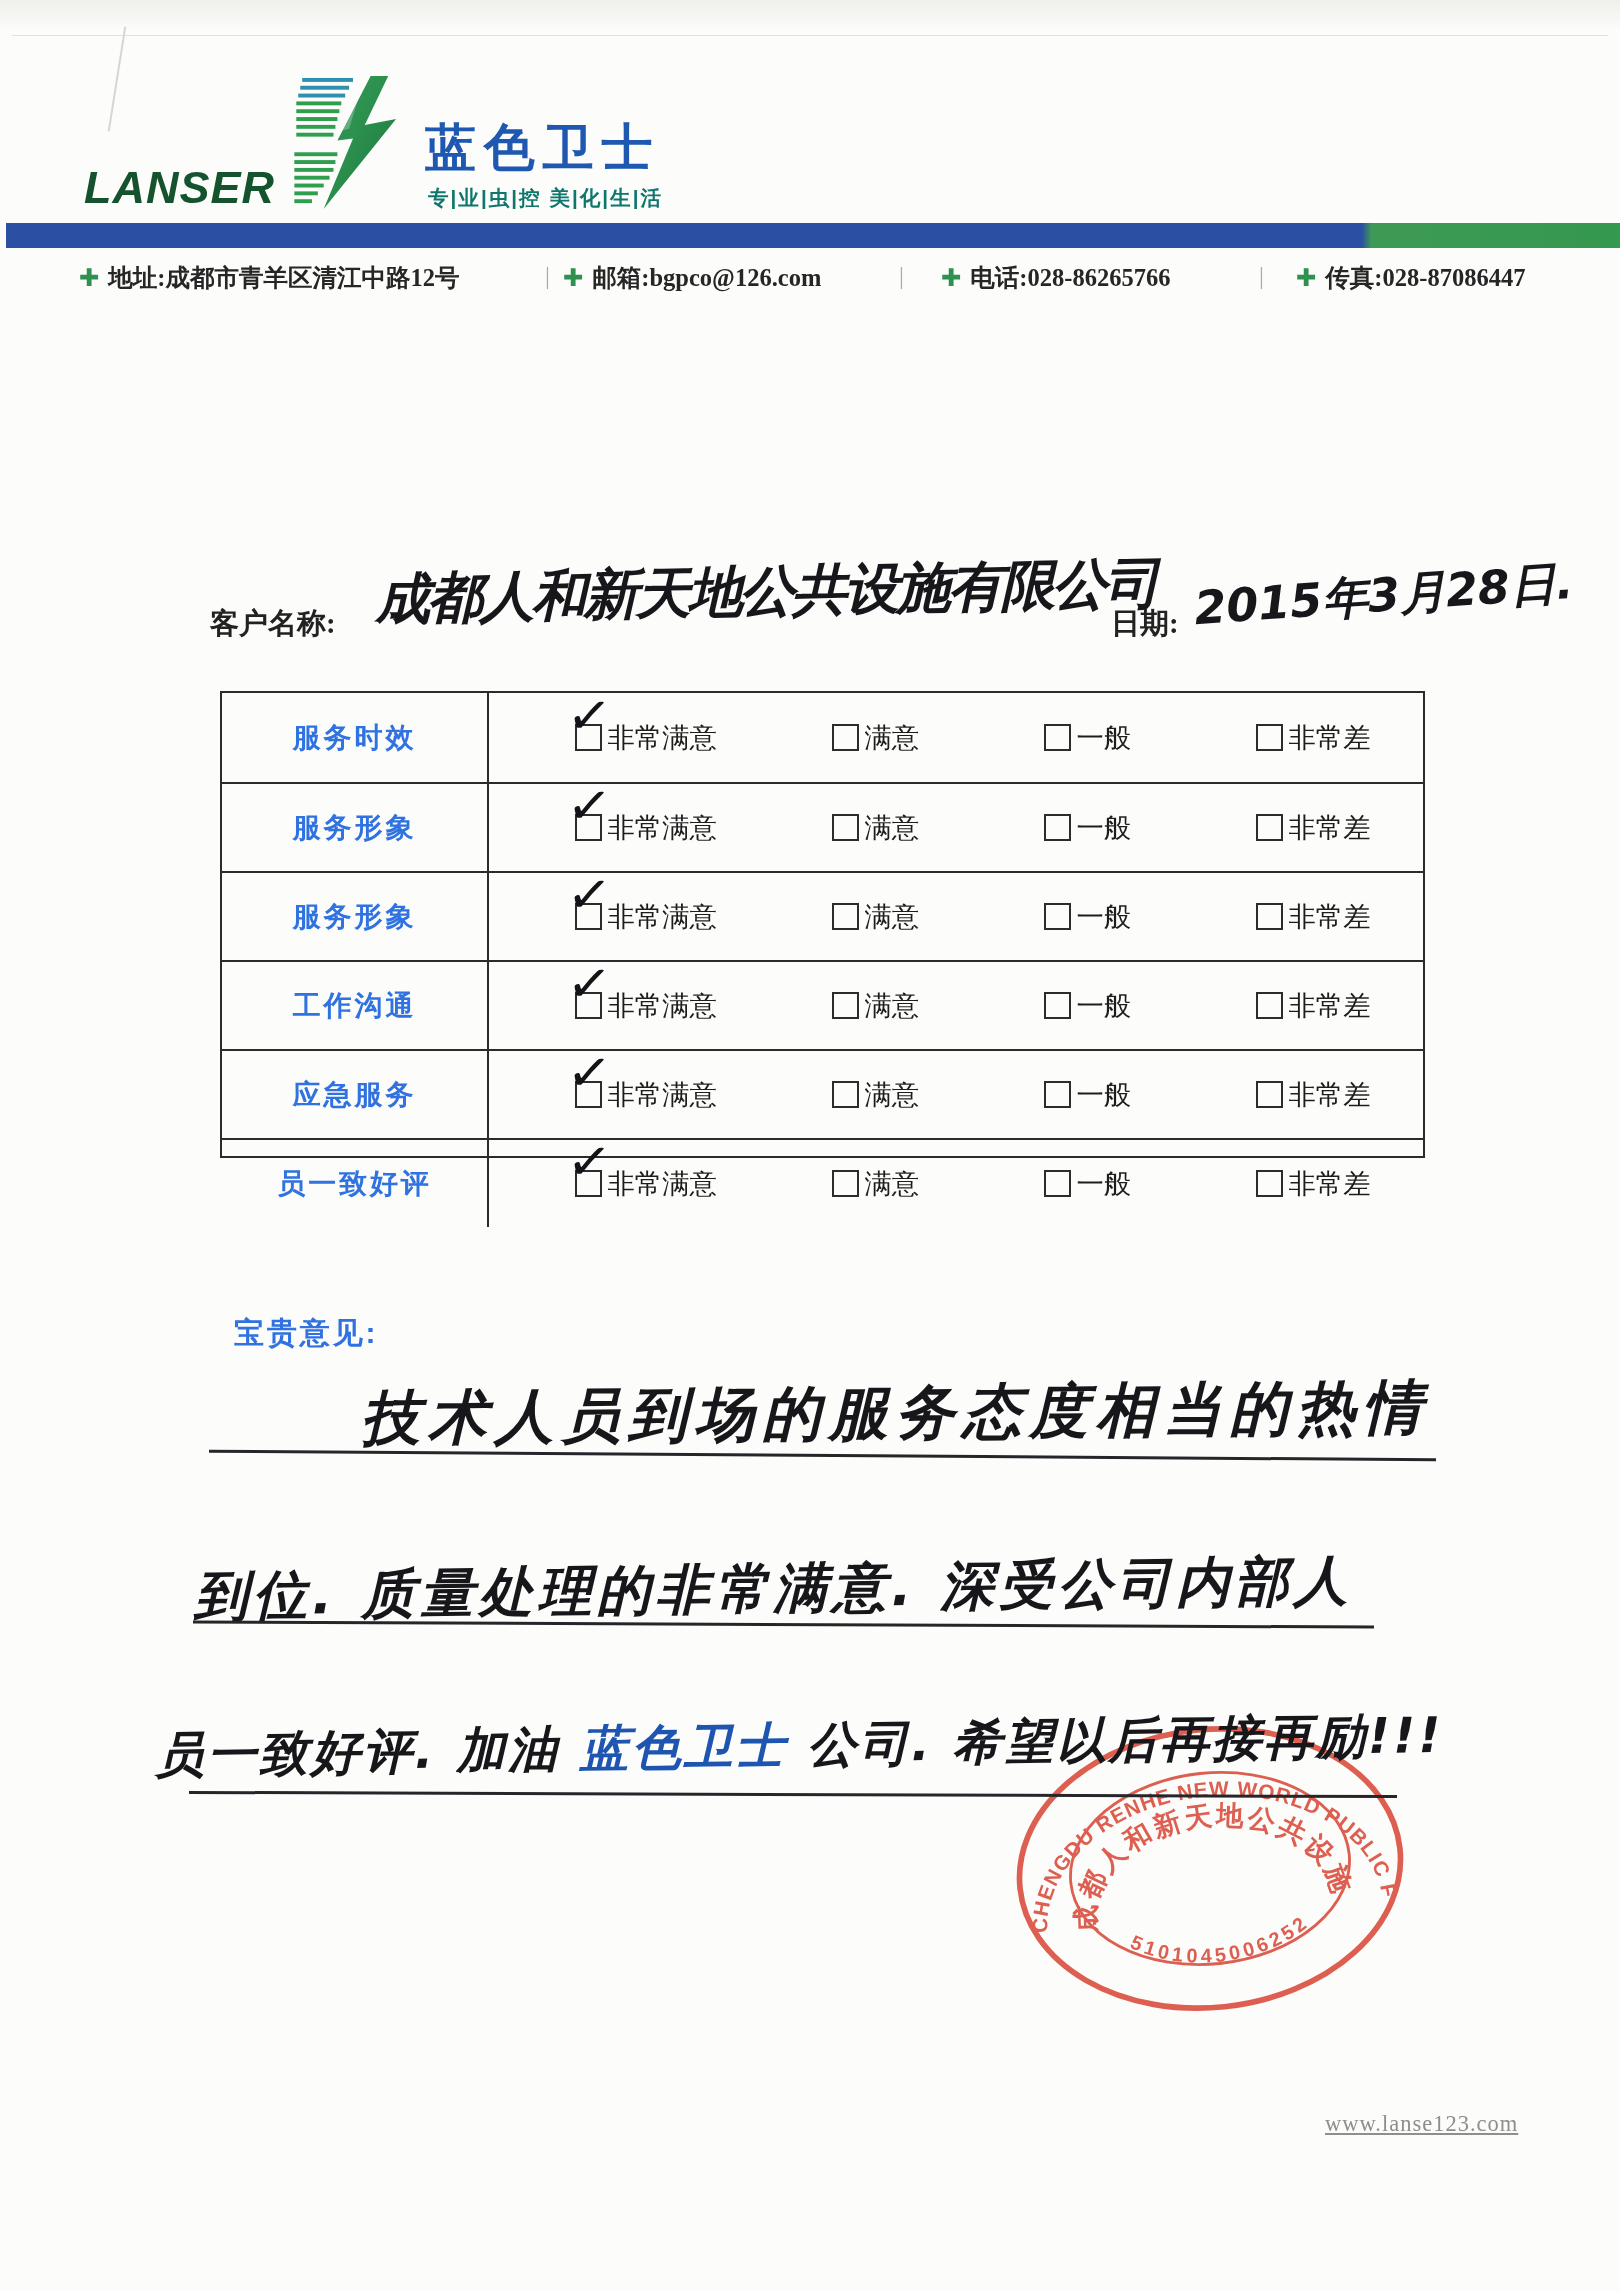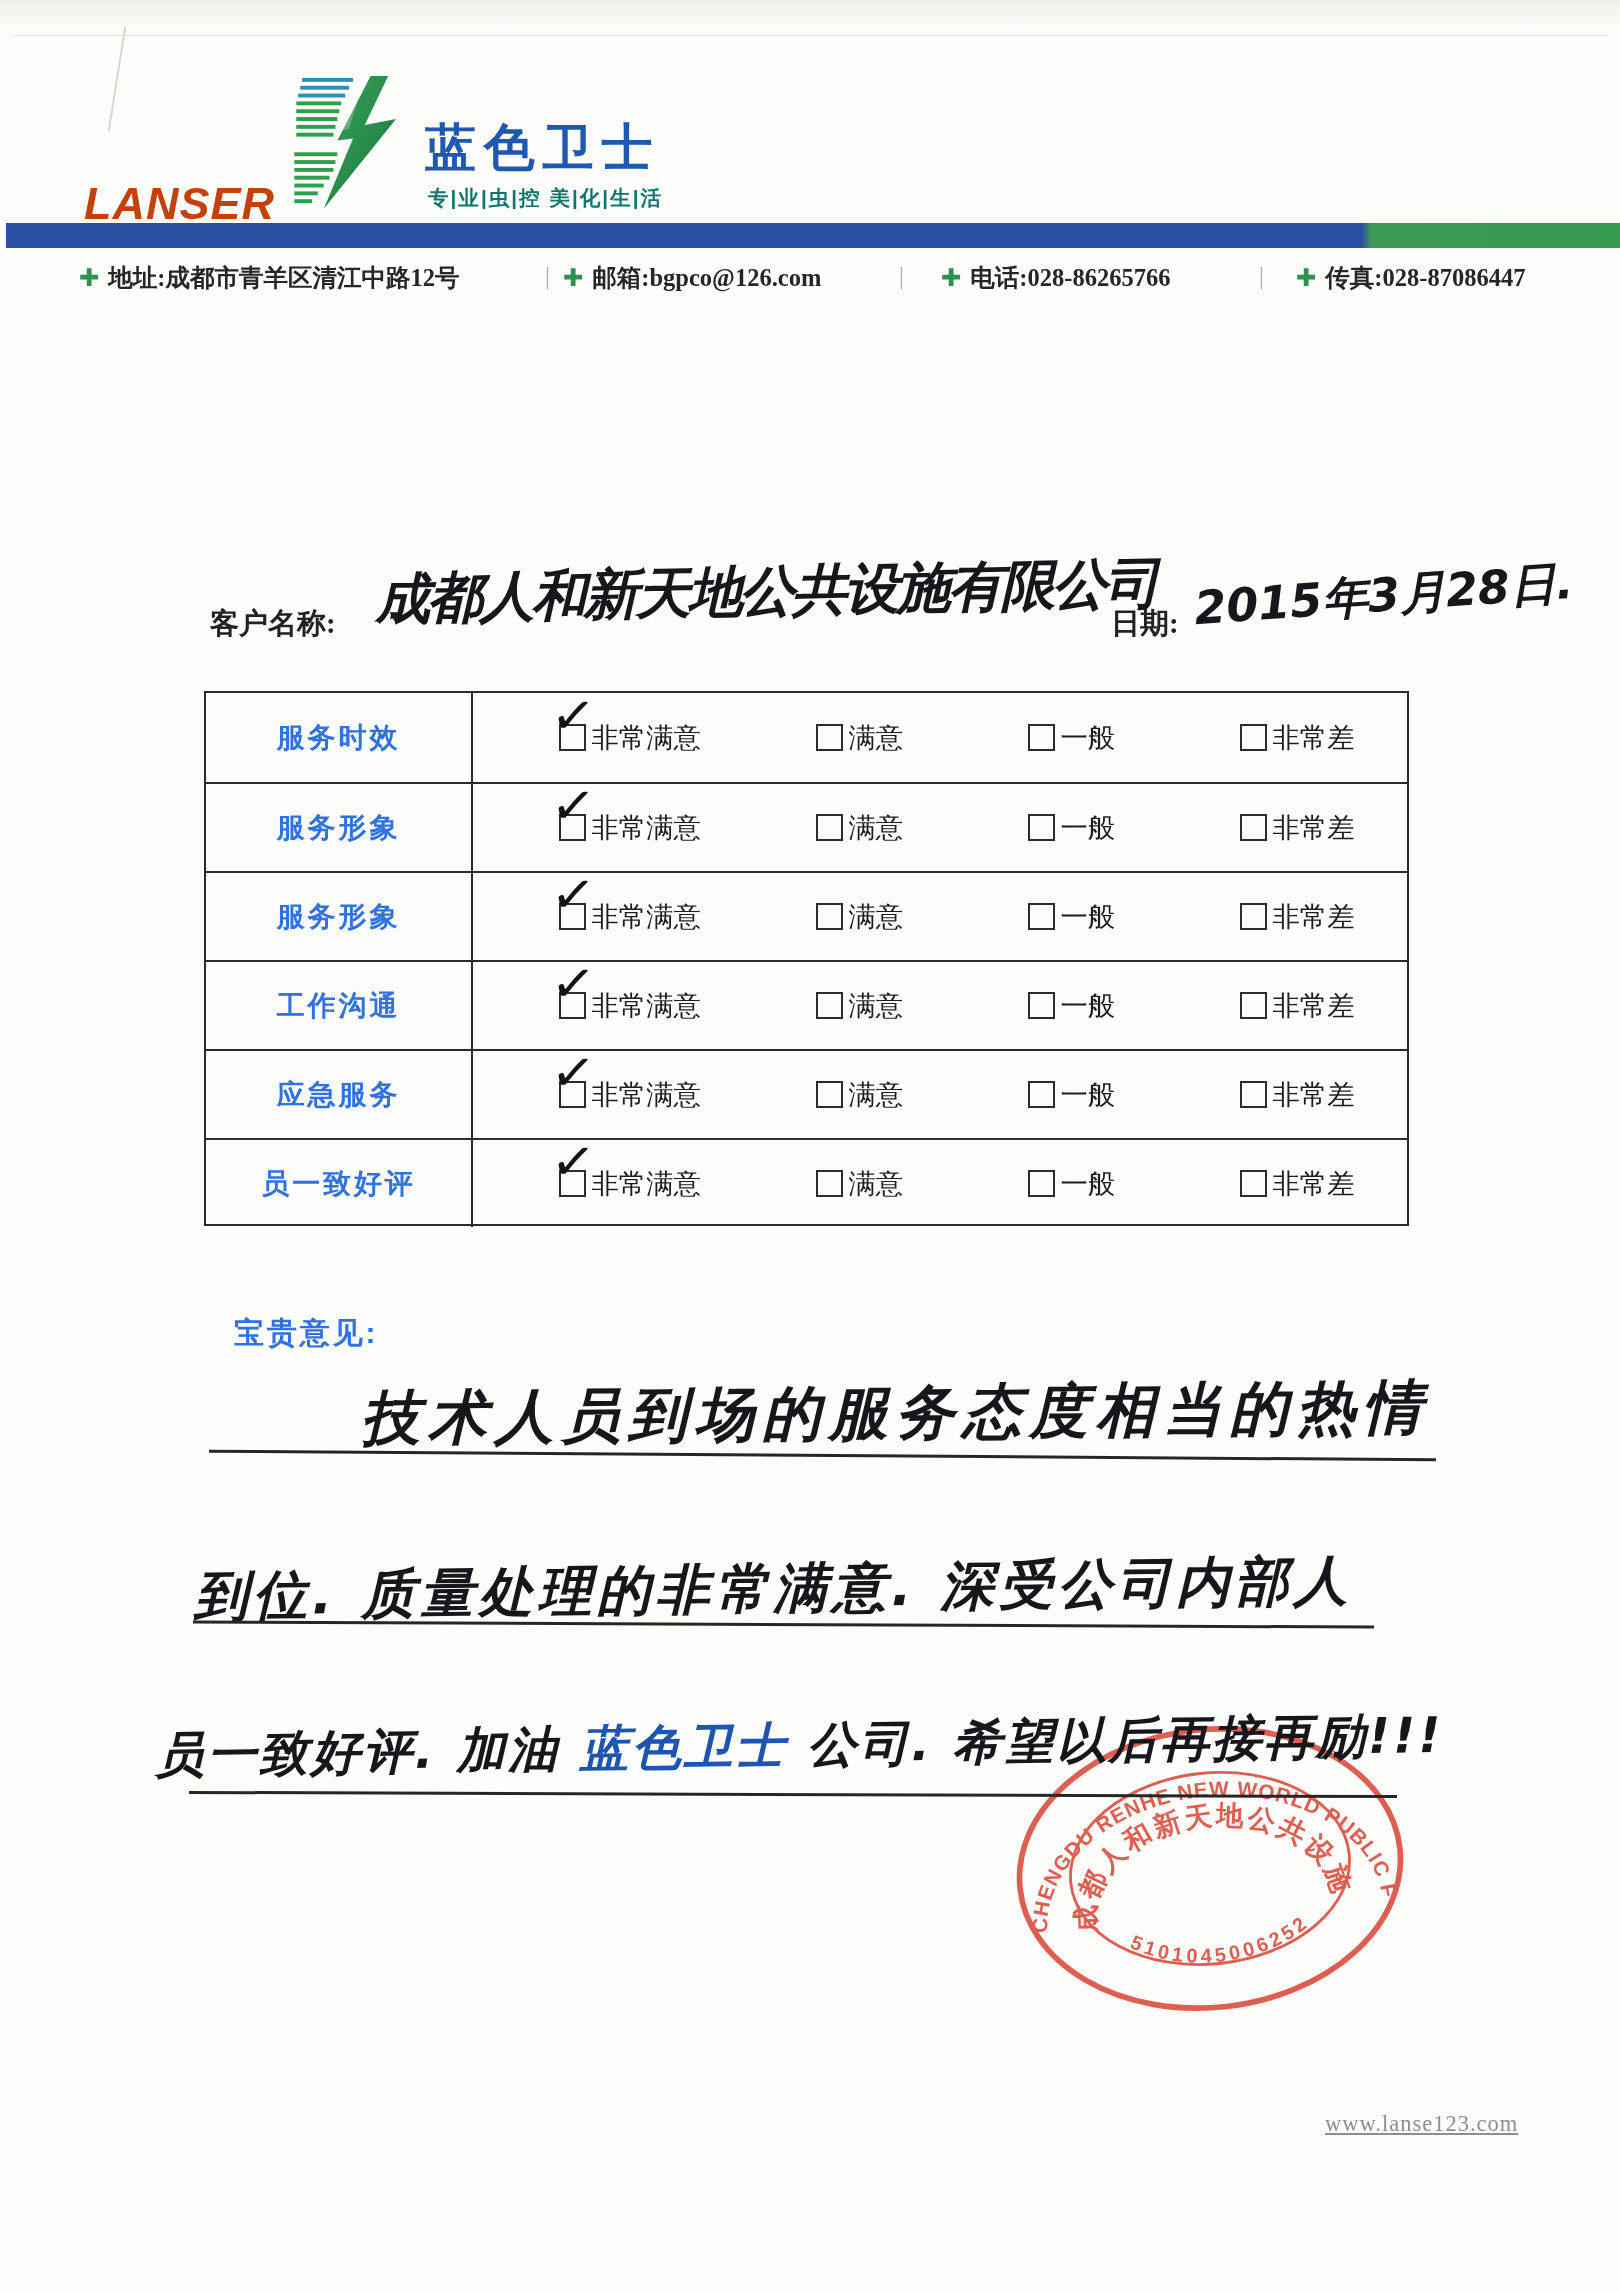"LANSER" .brand { color: #c2410c -> #14532d; top: 178px -> 162px }
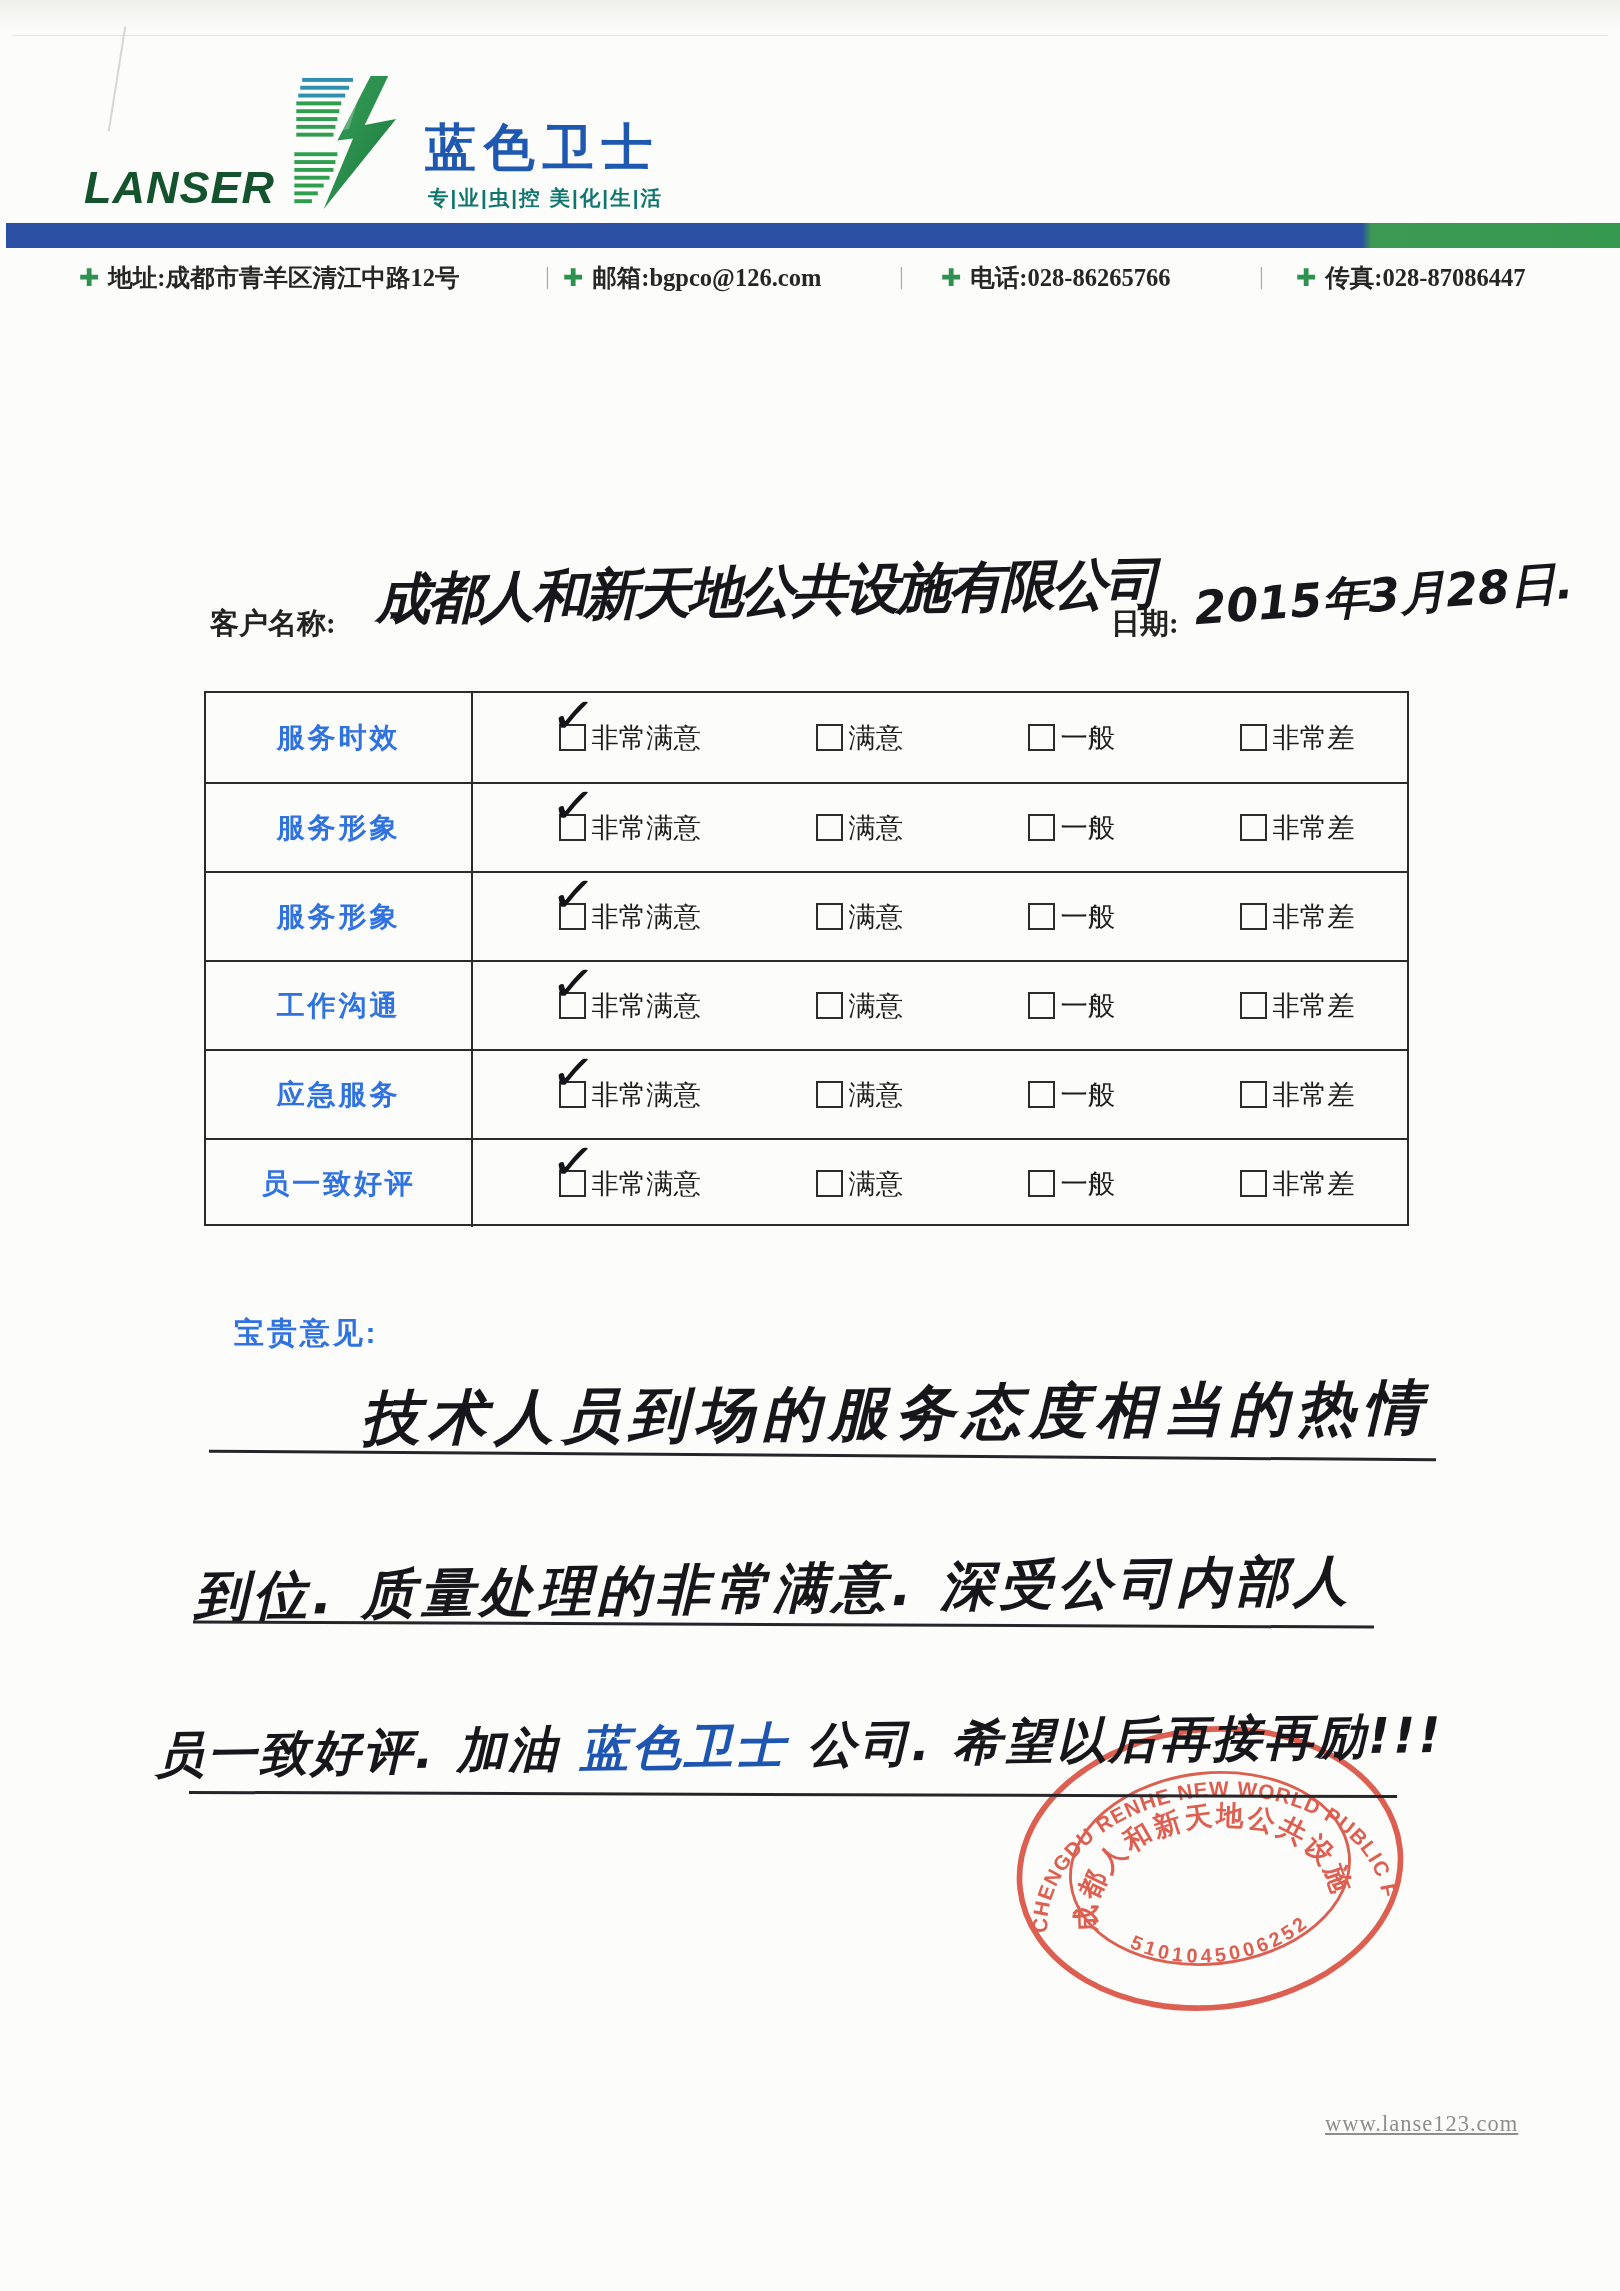"服务时效" .t-table { height: 535px -> 467px; left: 204px -> 220px }
